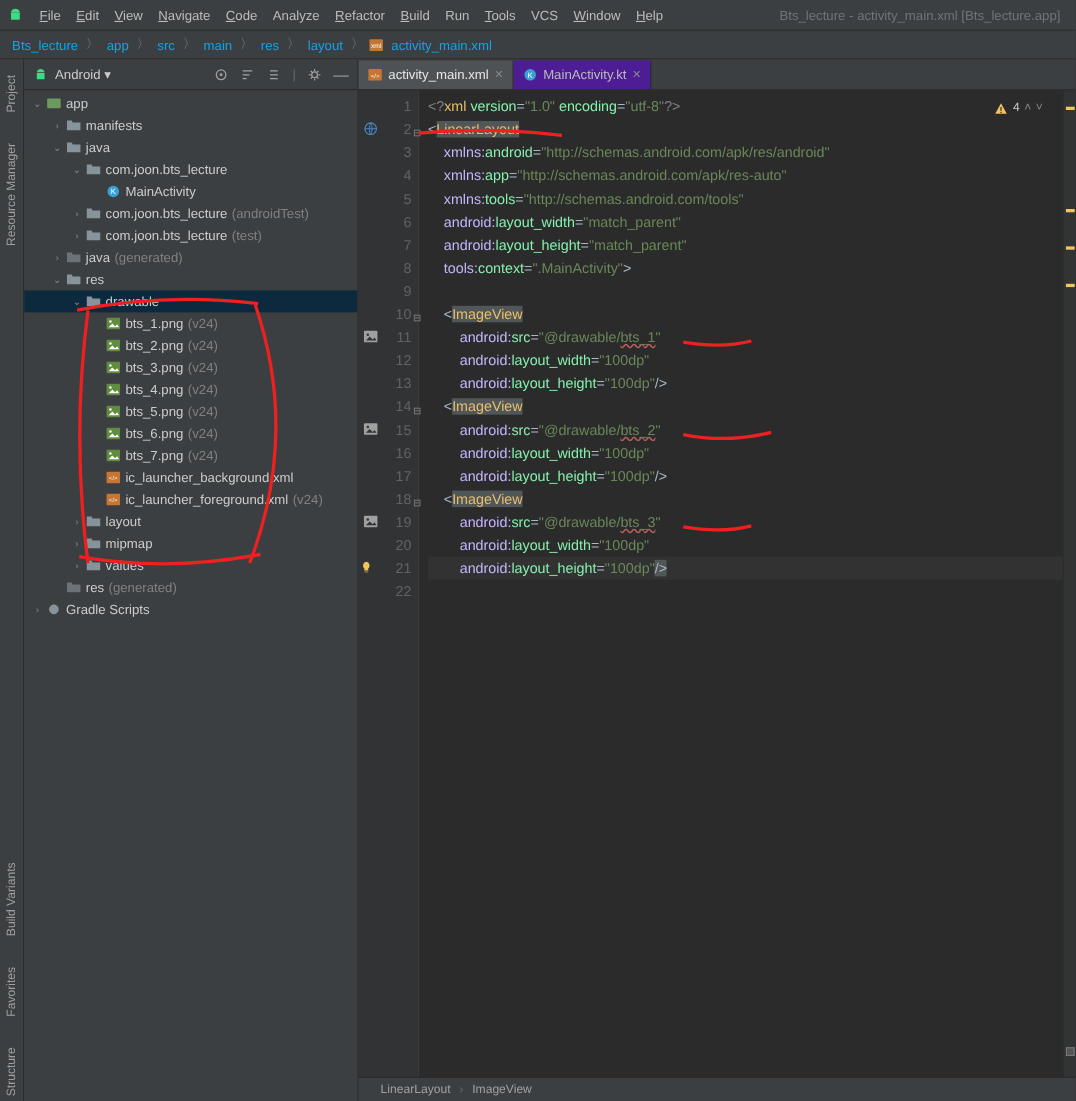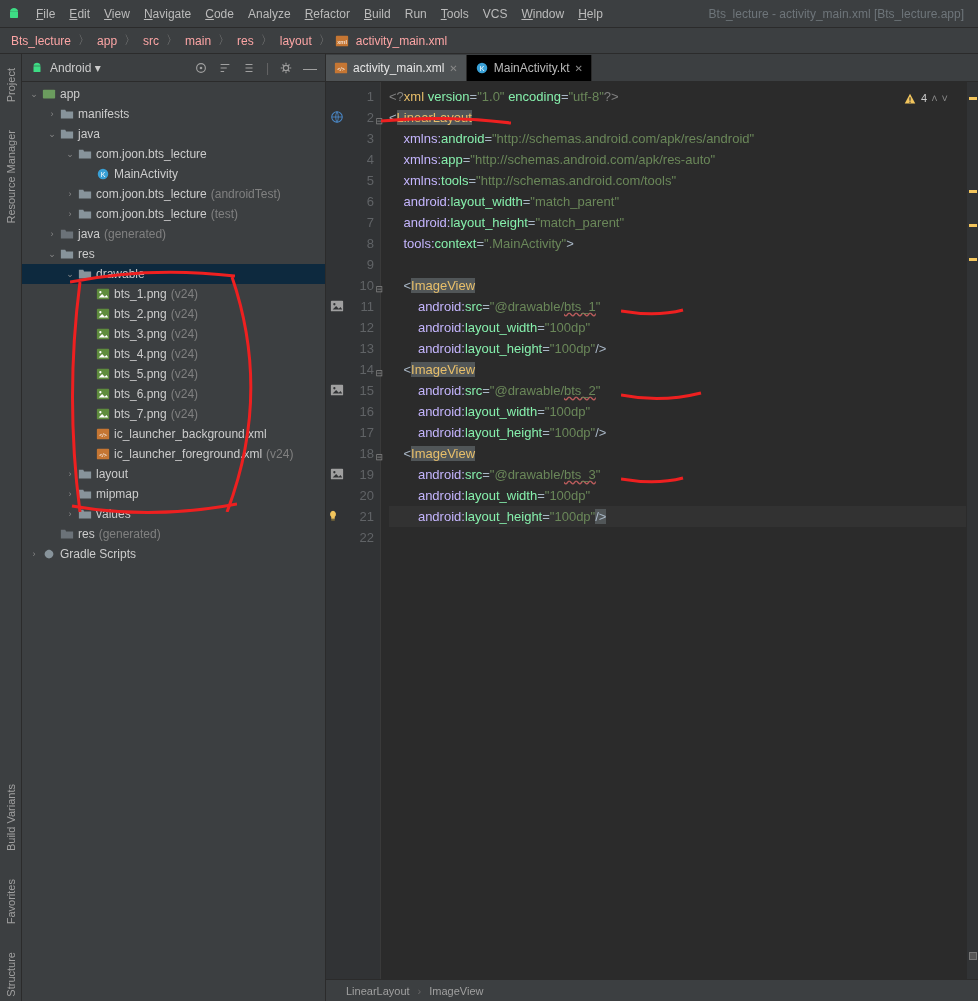"Bts_lecture" .breadbar .crumb { color: #fca5a5 -> #0ea5e9 }
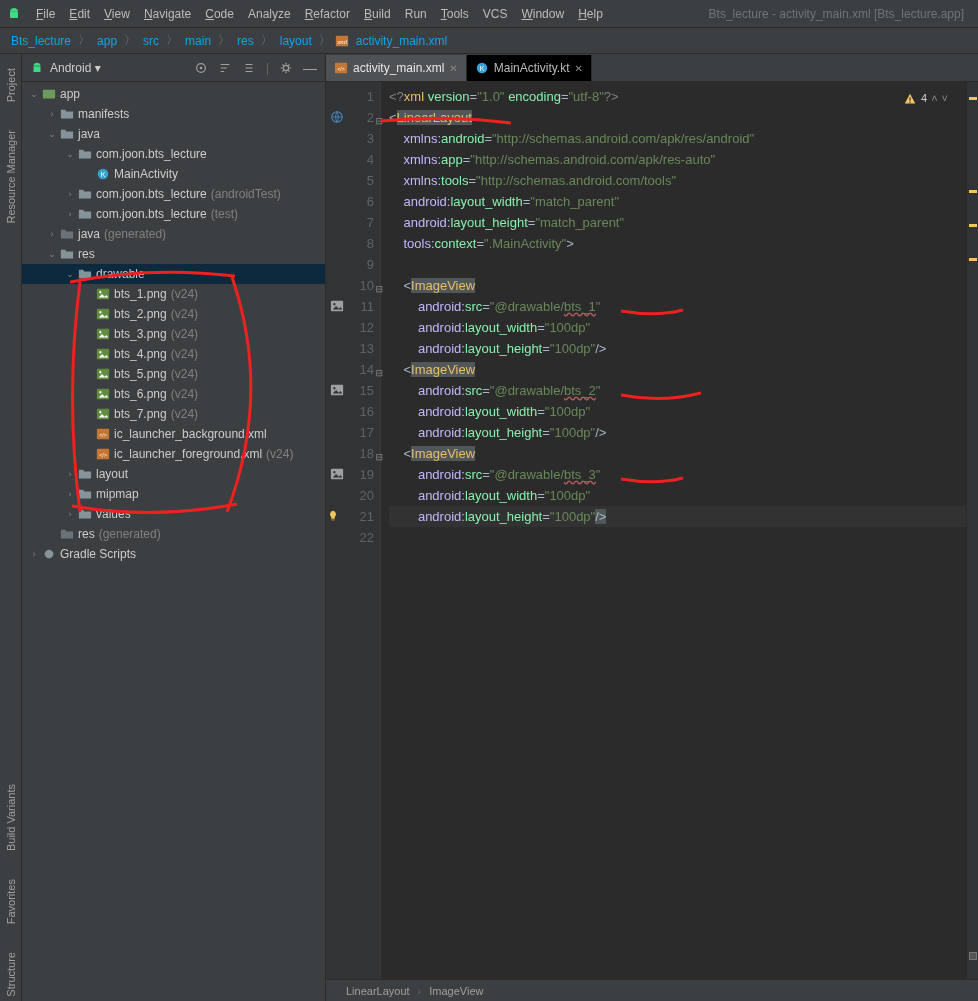"MainActivity.kt" .tab { background: #000000 -> #4c1d95 }
